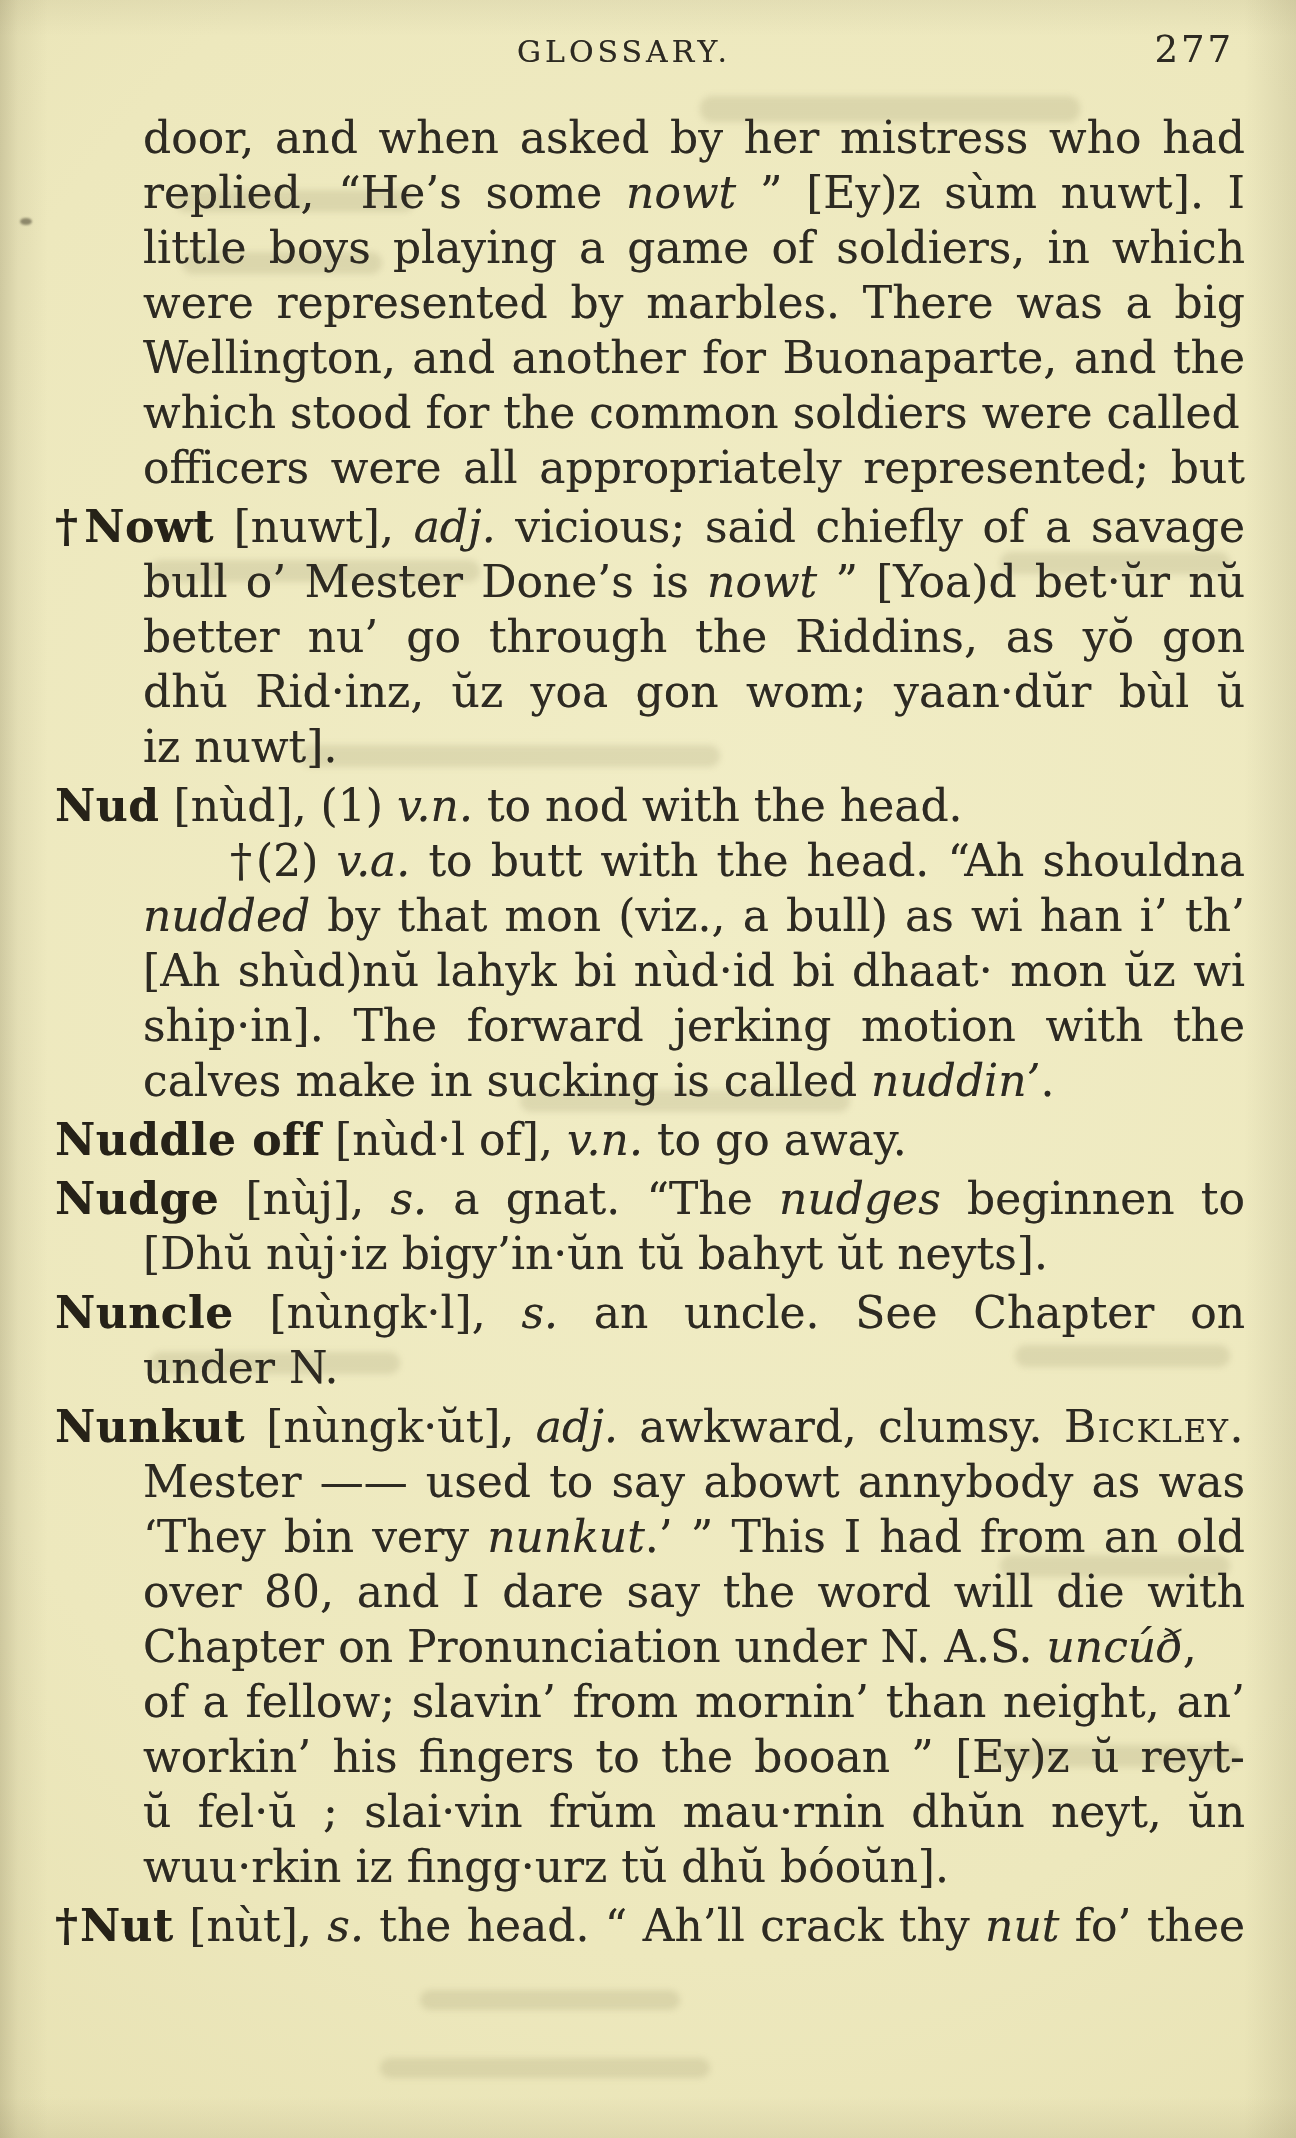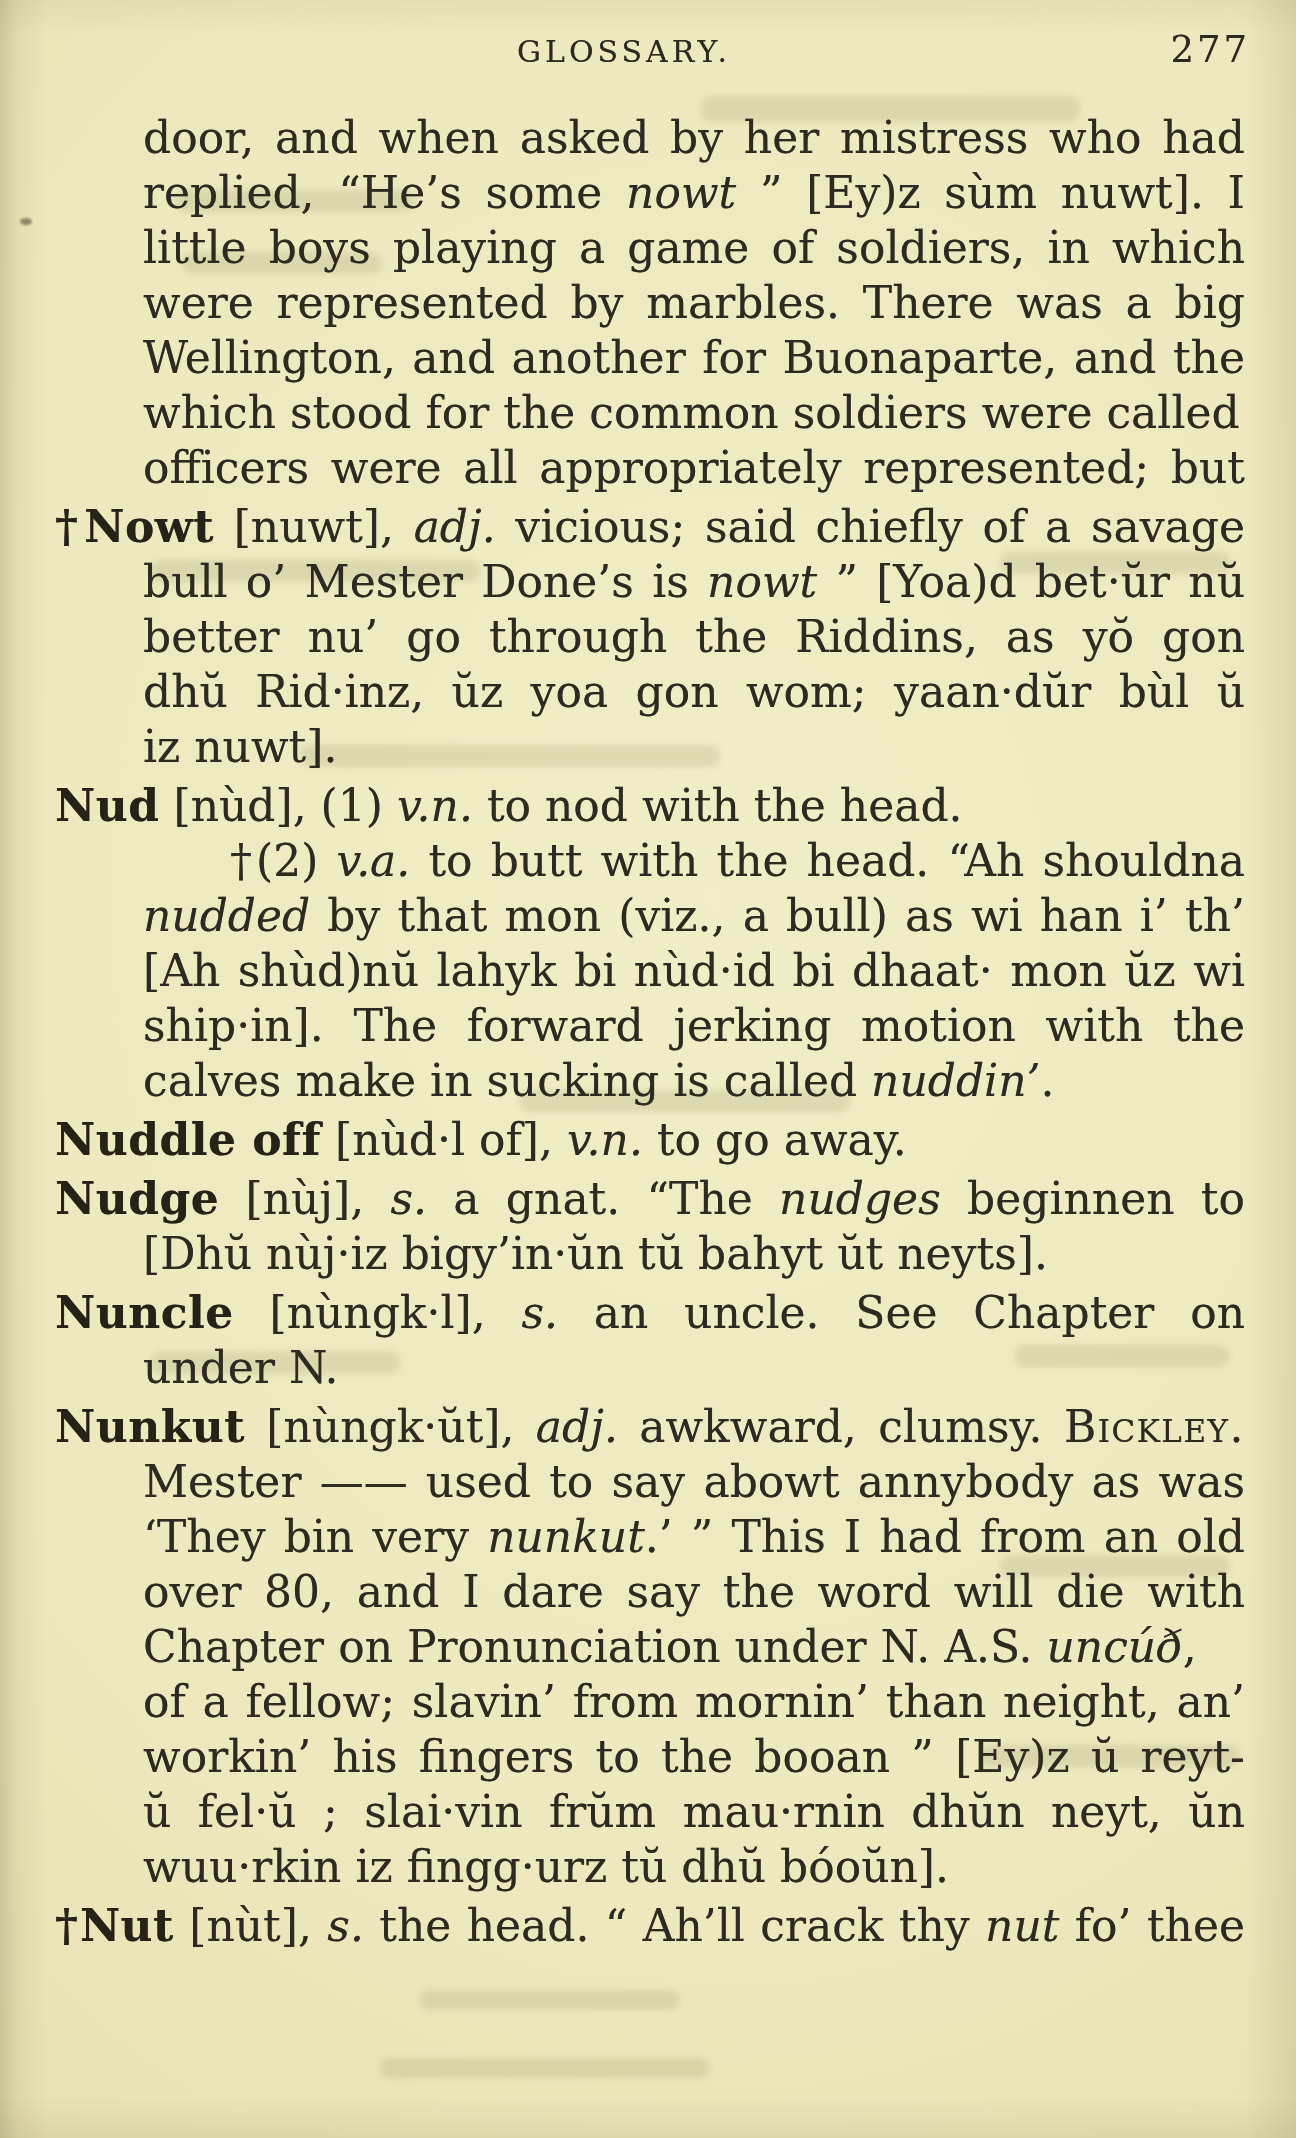"277" .header-page-number { right: 46px -> 62px }
